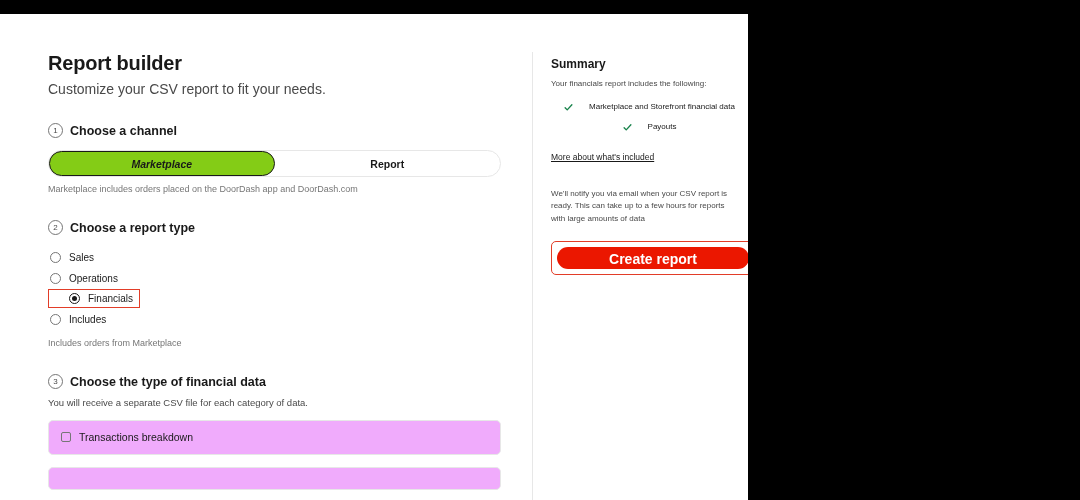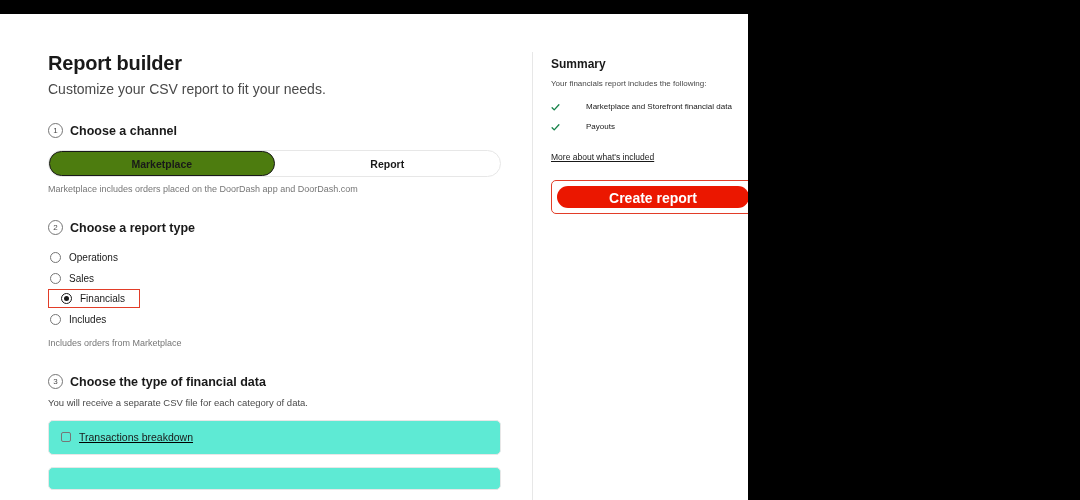"Marketplace and Storefront financial" .check-row { gap: 26px -> 16px; justify-content: none -> center }
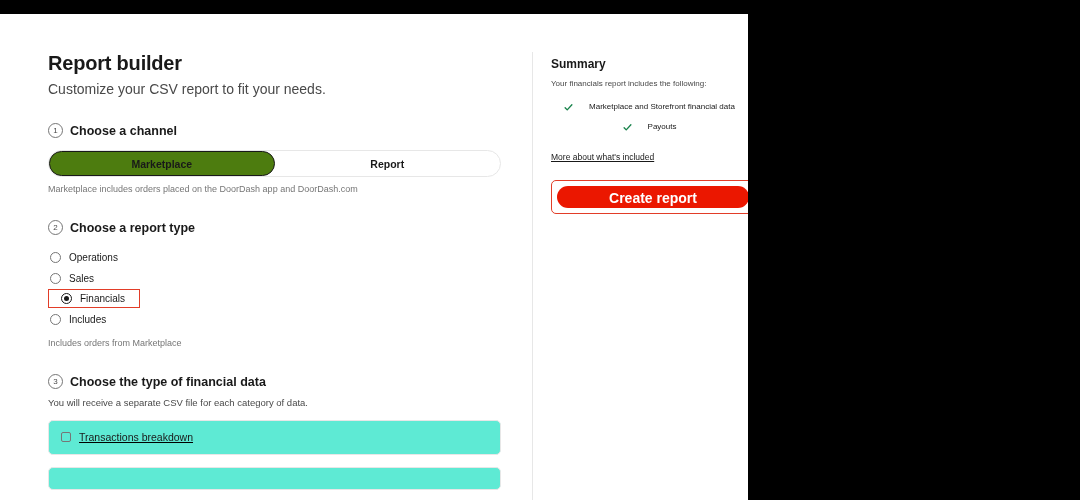"Marketplace" .seg.active { background: #4d7c0f -> #84cc16; font-style: none -> italic }
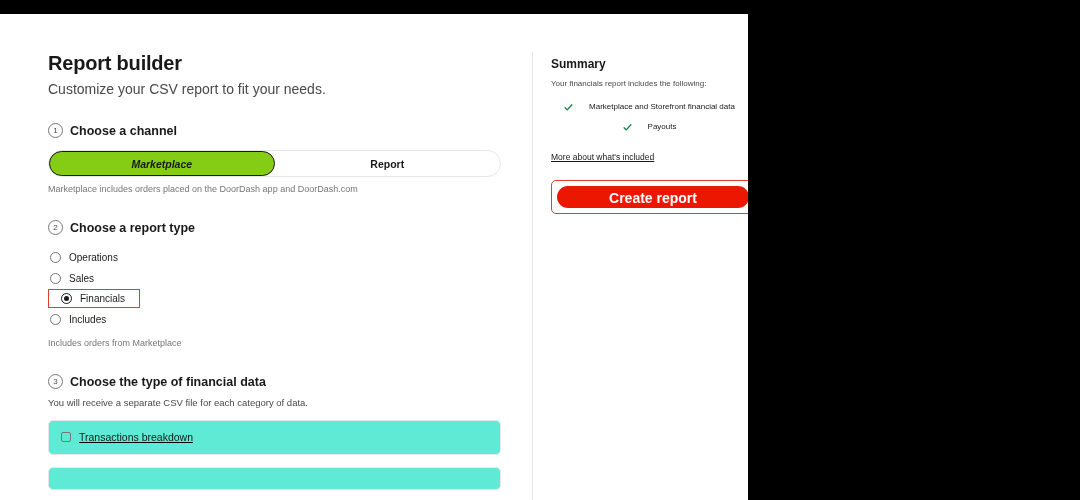"We'll notify you via email" p.notice { html: none -> <p>We'll notify you via email when your CSV report is ready. This can take up to a few hours for reports with large amounts of data</p> }
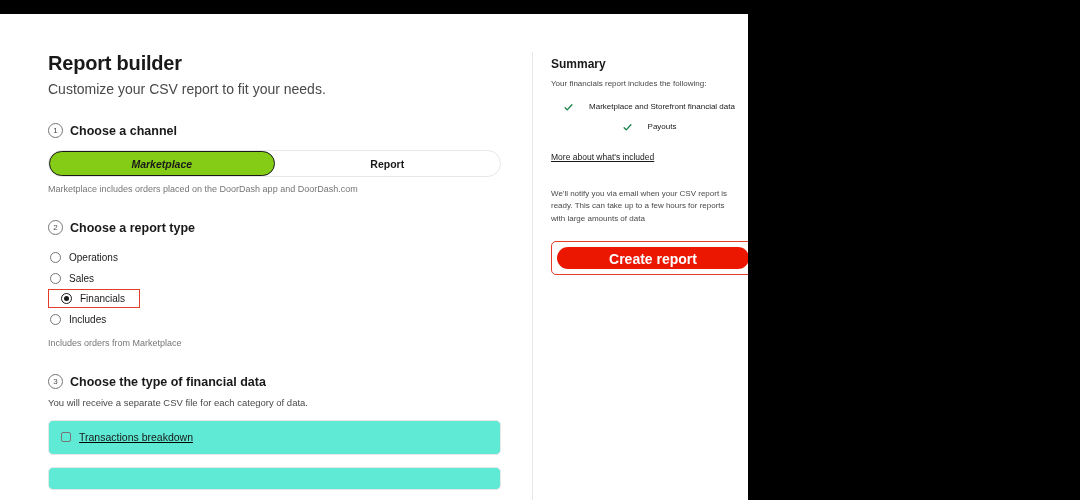"Operations" div.radio-row { order: before "Sales" -> after "Sales" }
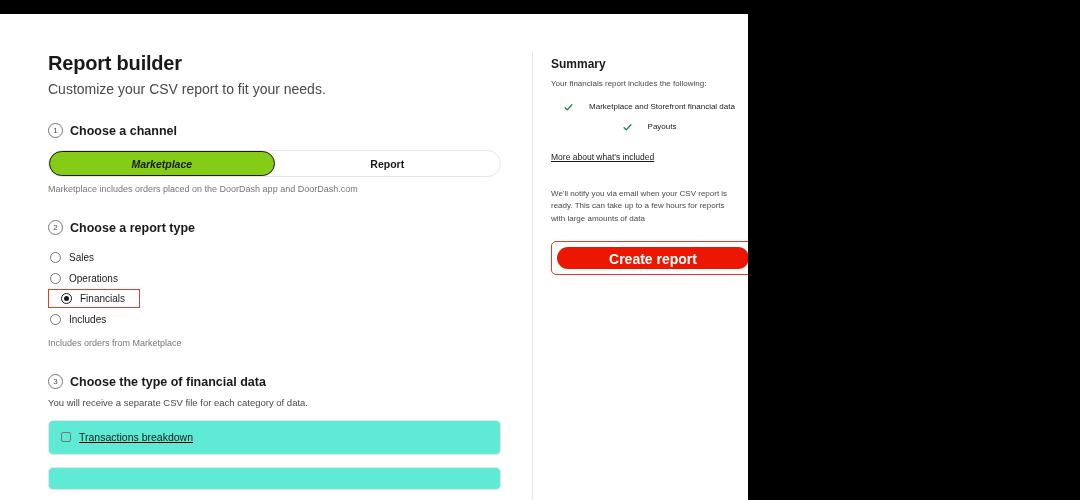"Financials" .radio-row.highlight { padding-left: 12px -> 20px }
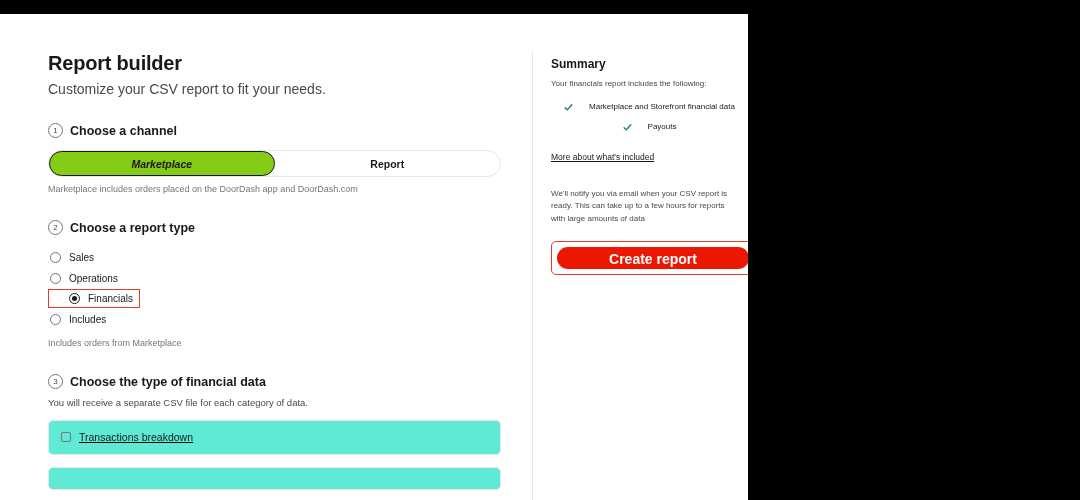"Transactions breakdown" .card { background: #5eead4 -> #f0abfc; text-decoration: underline -> none }
